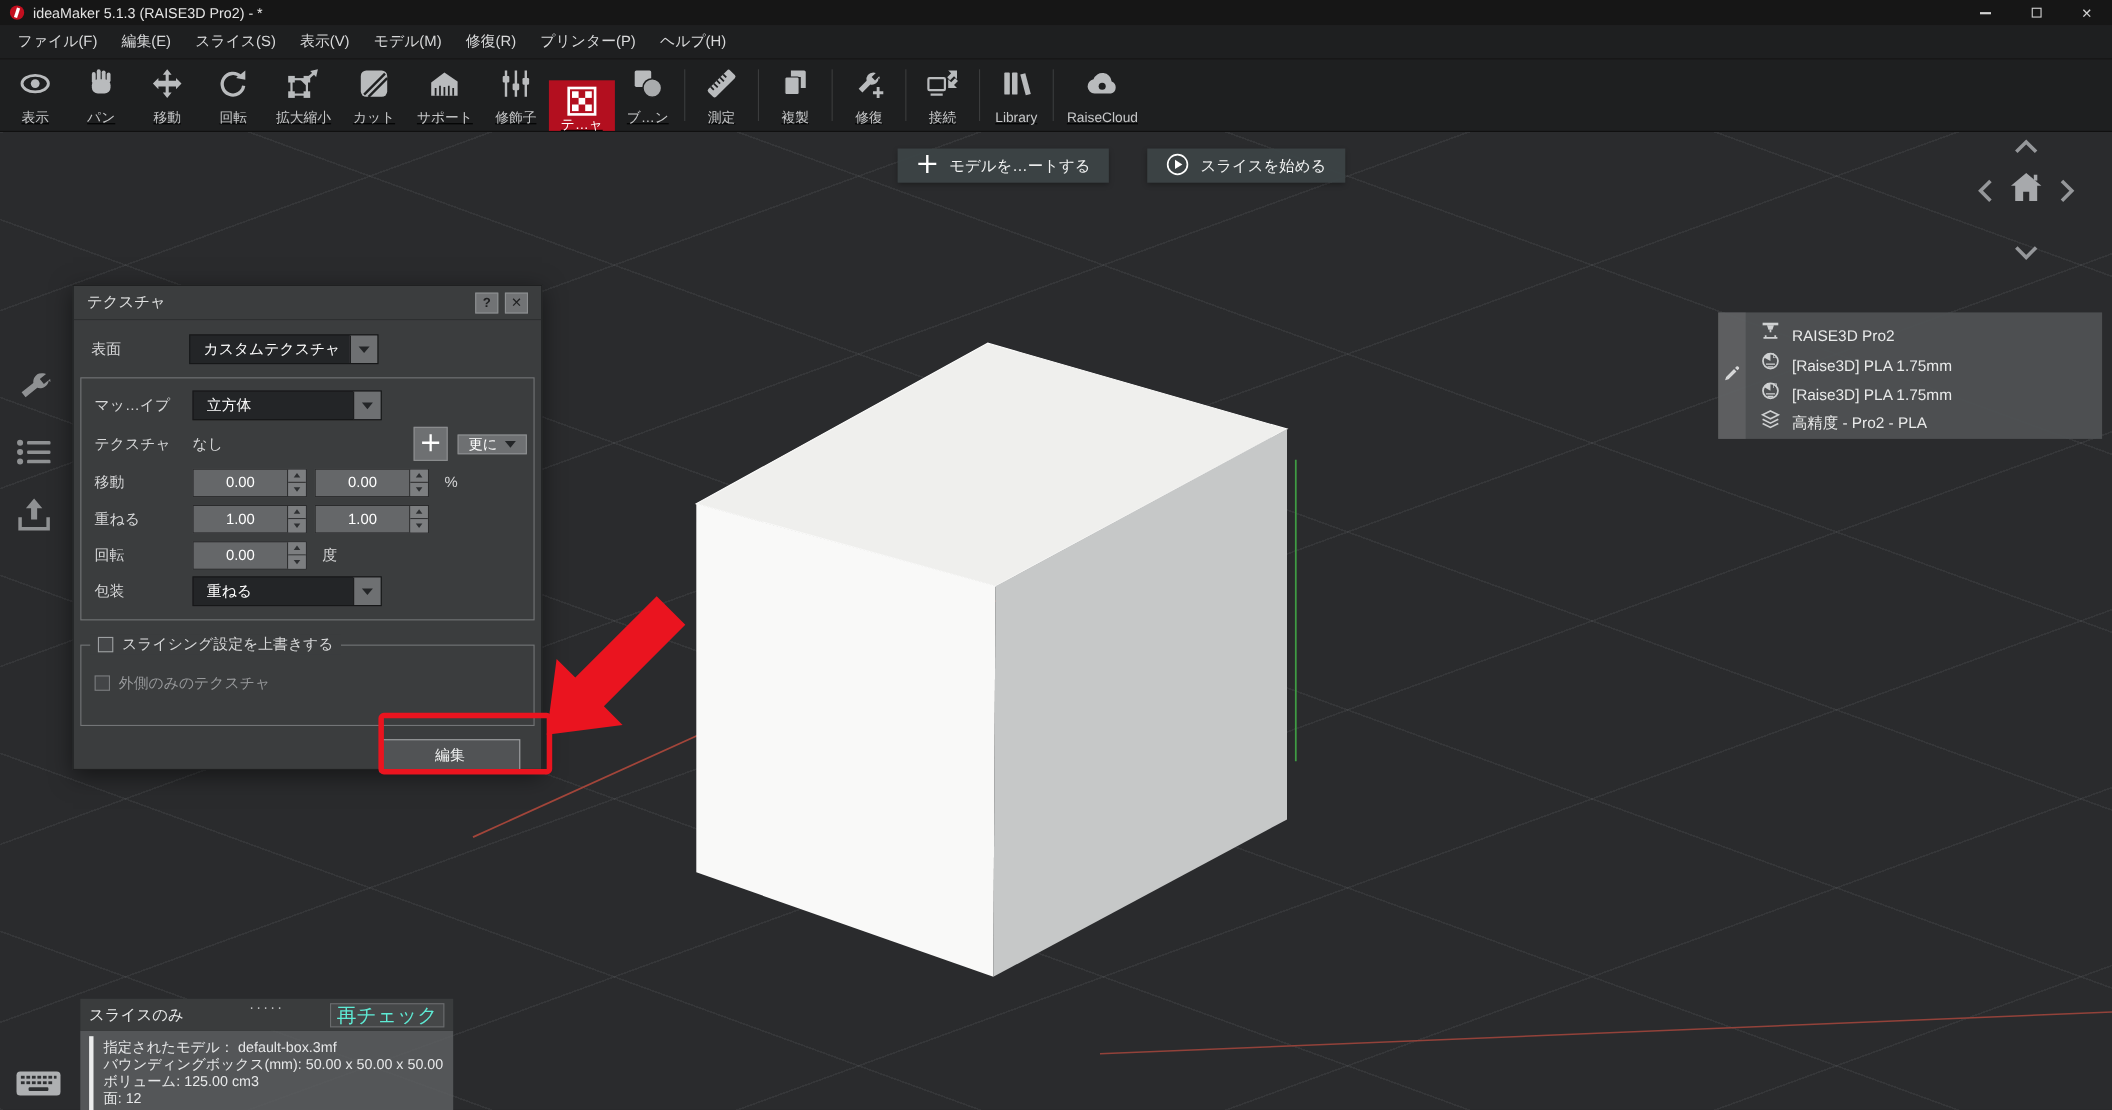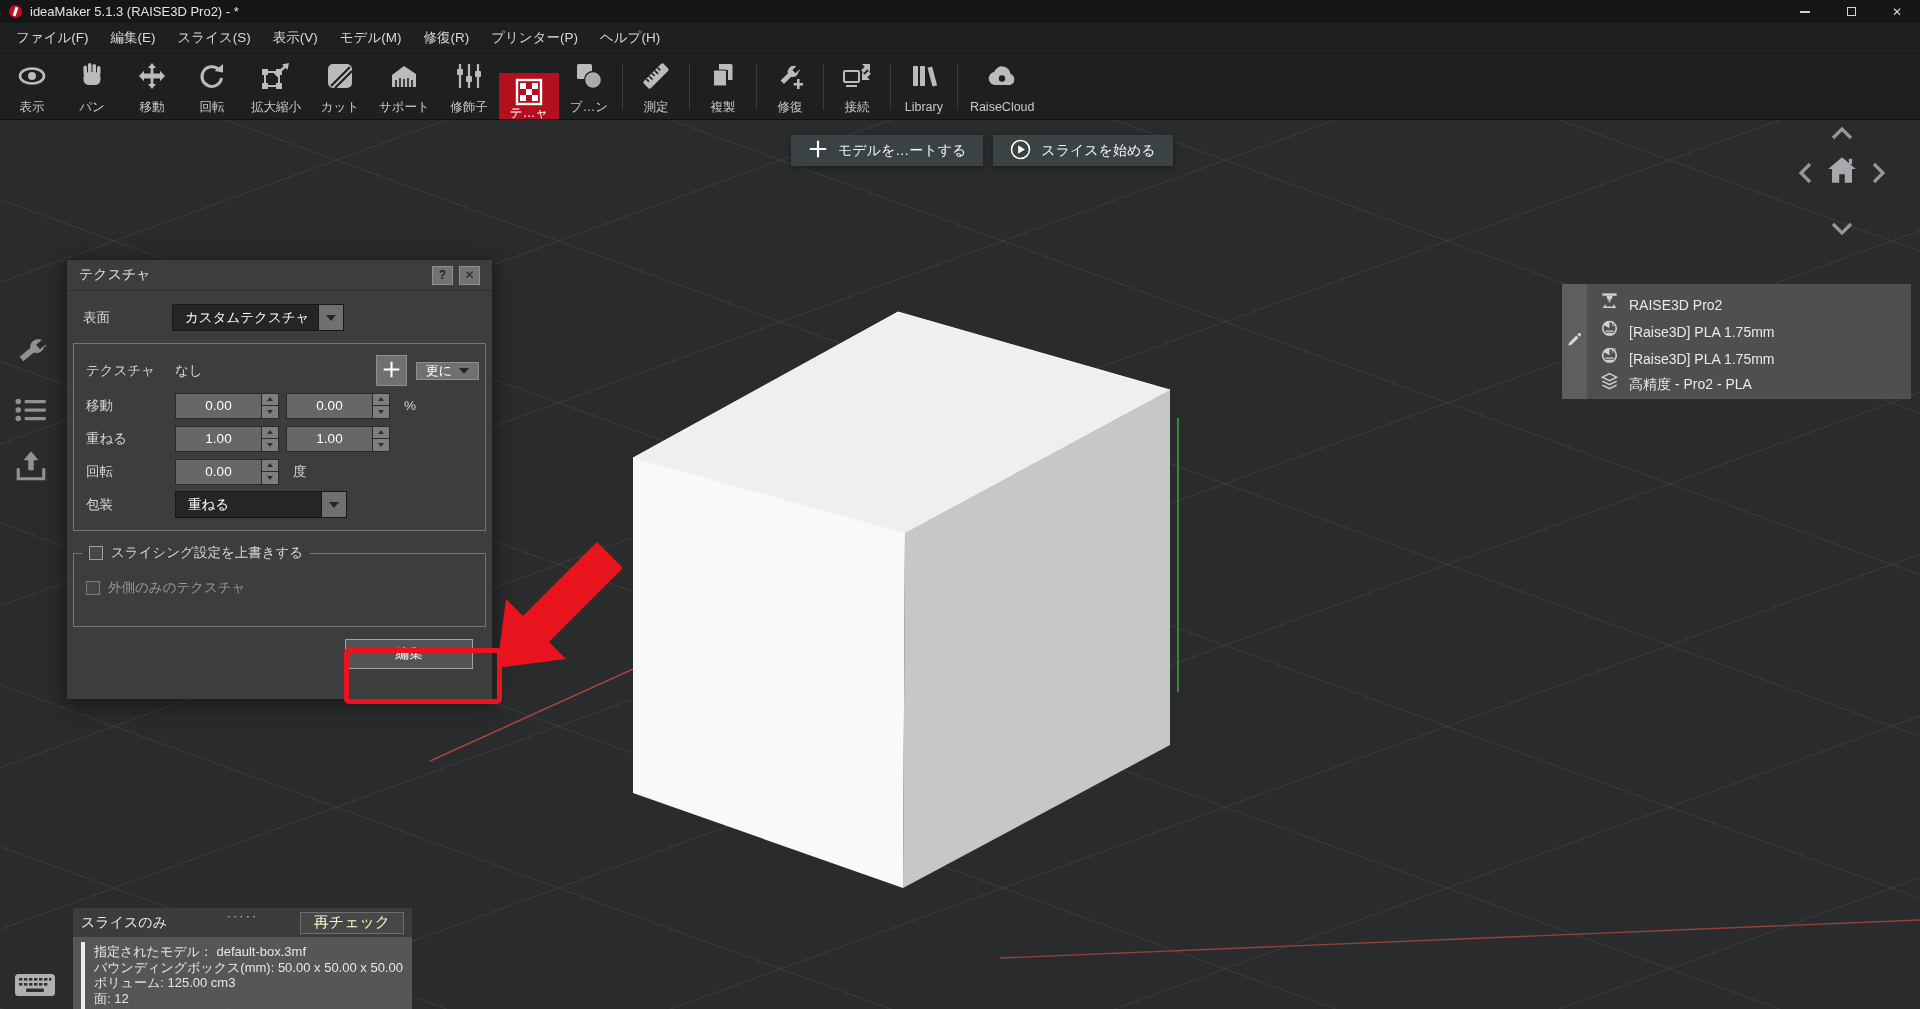"表示" .tb-item { text-decoration: none -> underline }
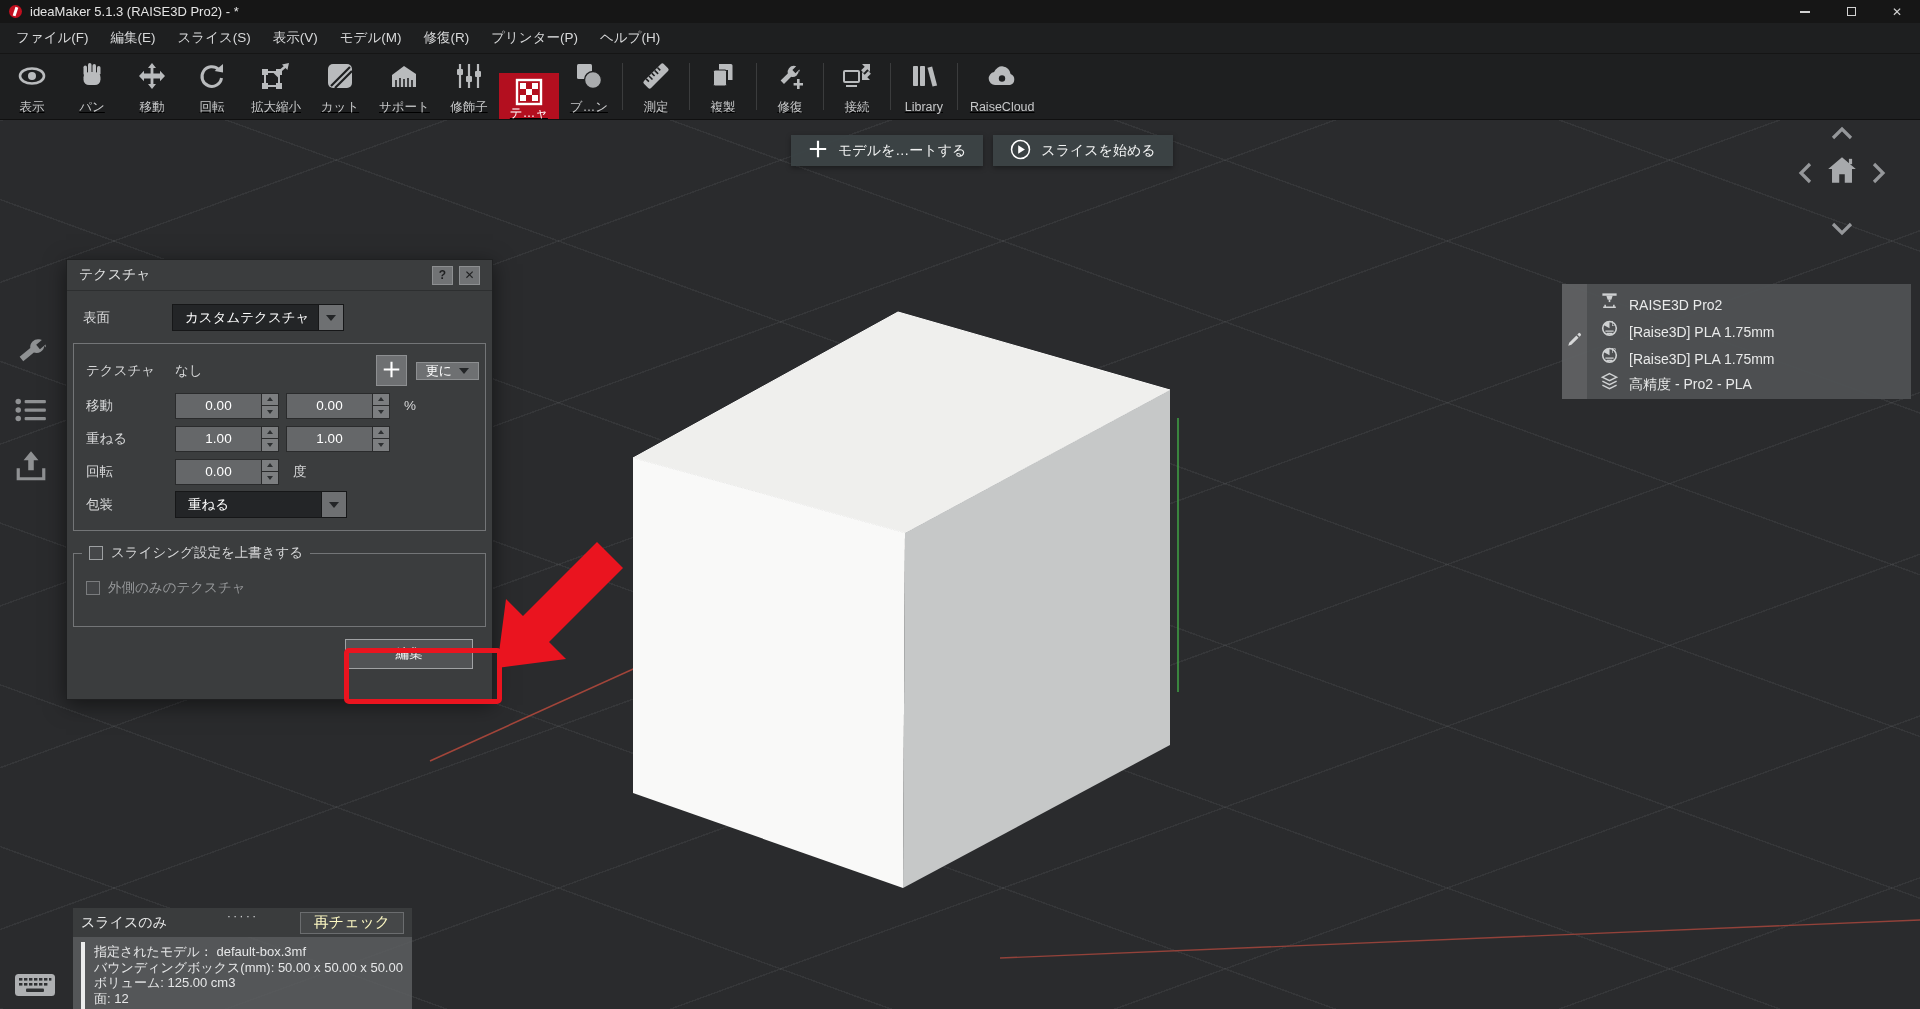"モデルを…ートする" .action-btn { margin-left: none -> 25px }
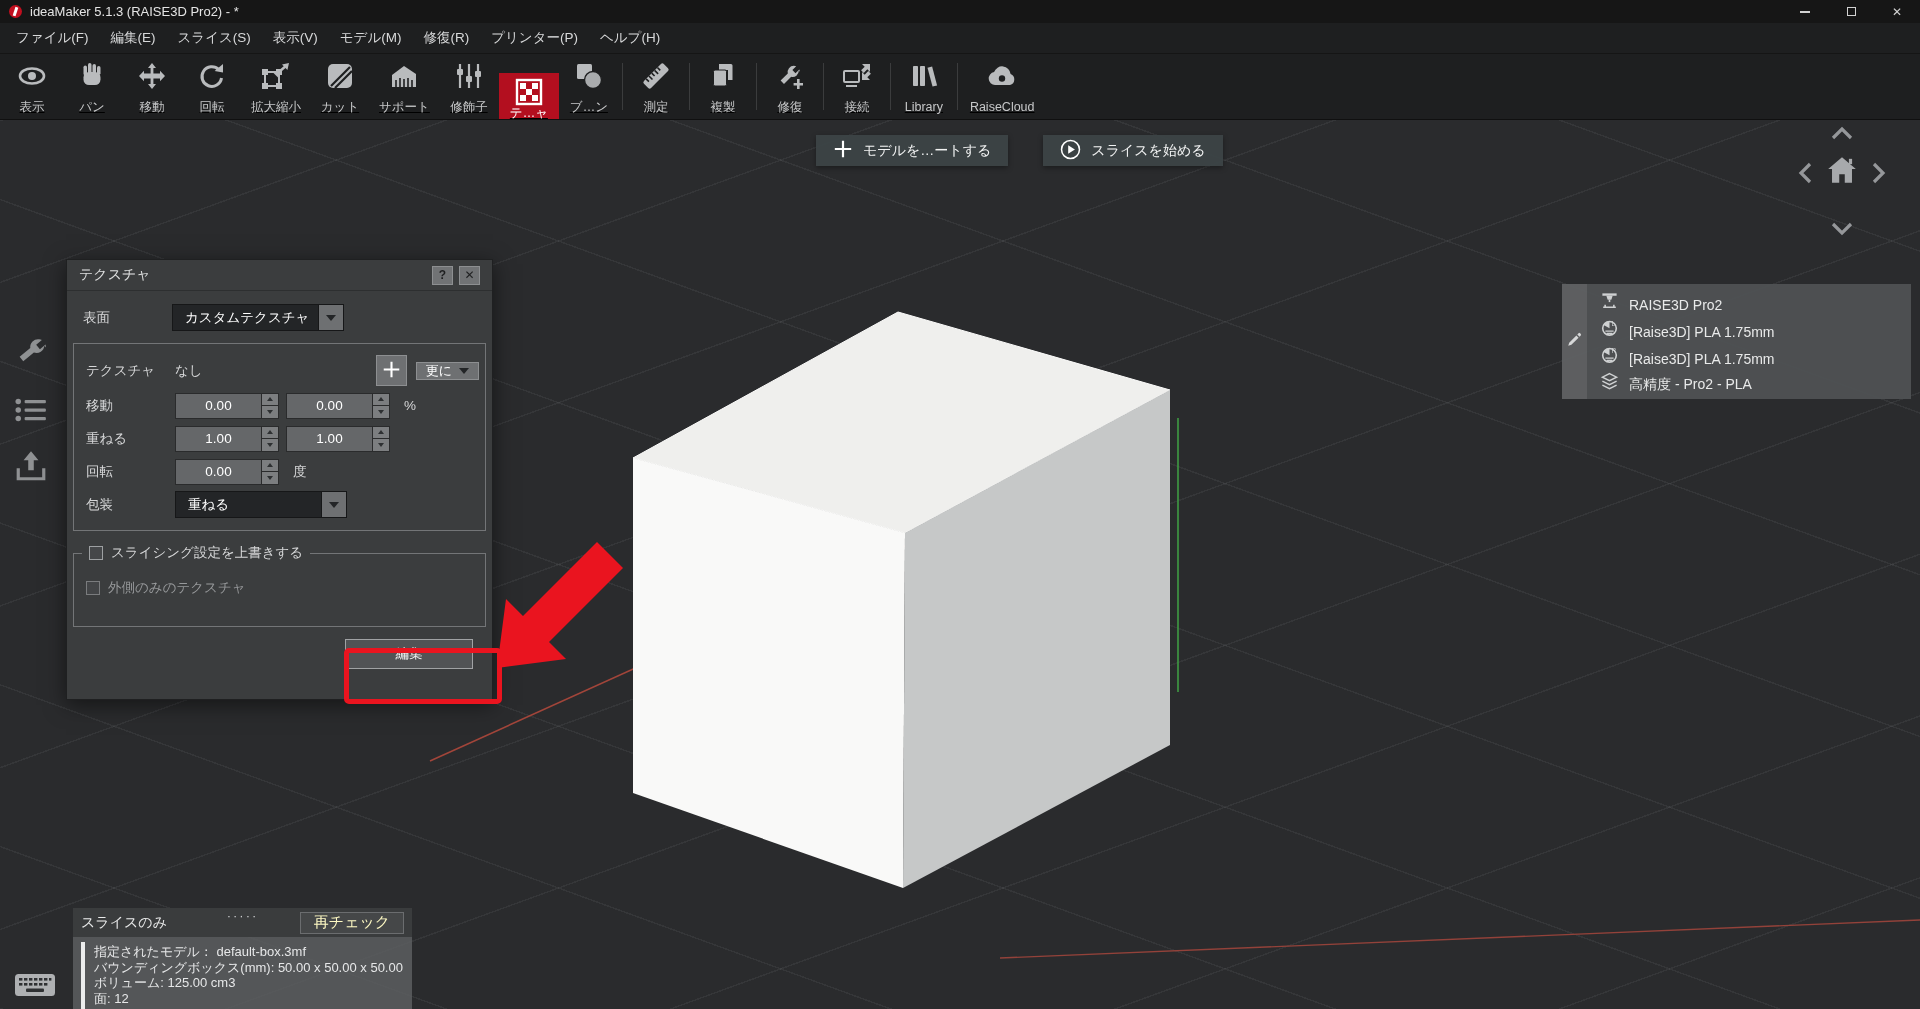"マッ…イプ" div.frow { html: none -> <div> <span>マッ…イプ</span> <div> <span>立方体</span> <span> <span></span> </span> </div> </div> }
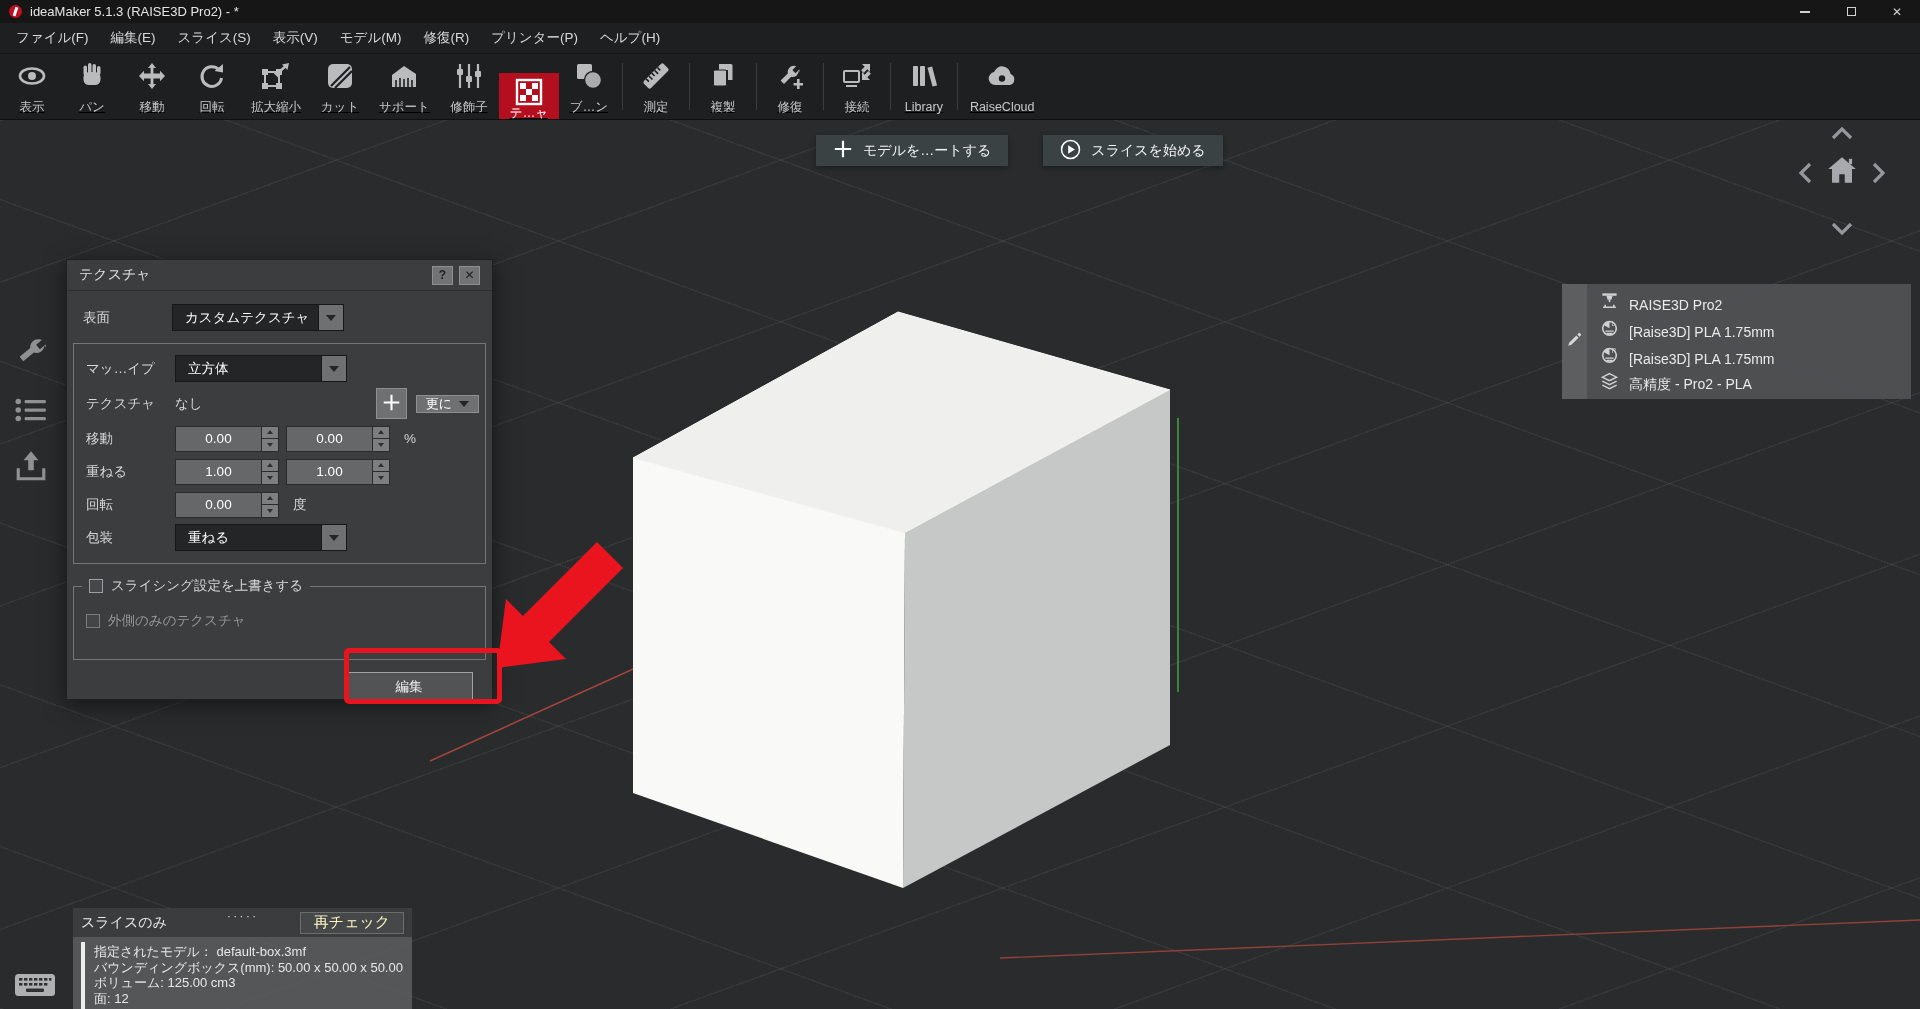"再チェック" .sp-recheck { color: #fef9c3 -> #5eead4; font-size: 15px -> 18px }
